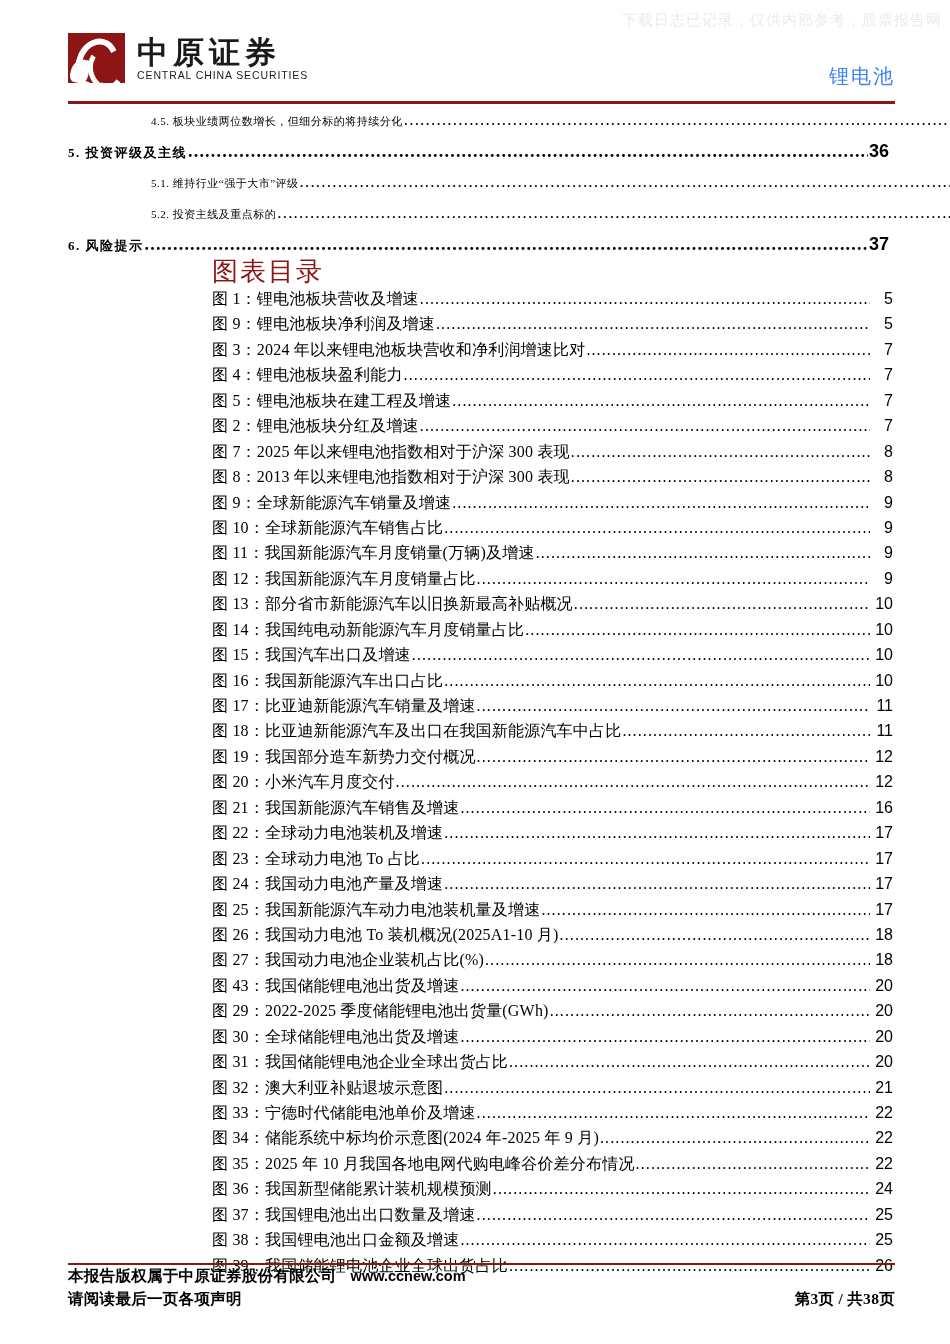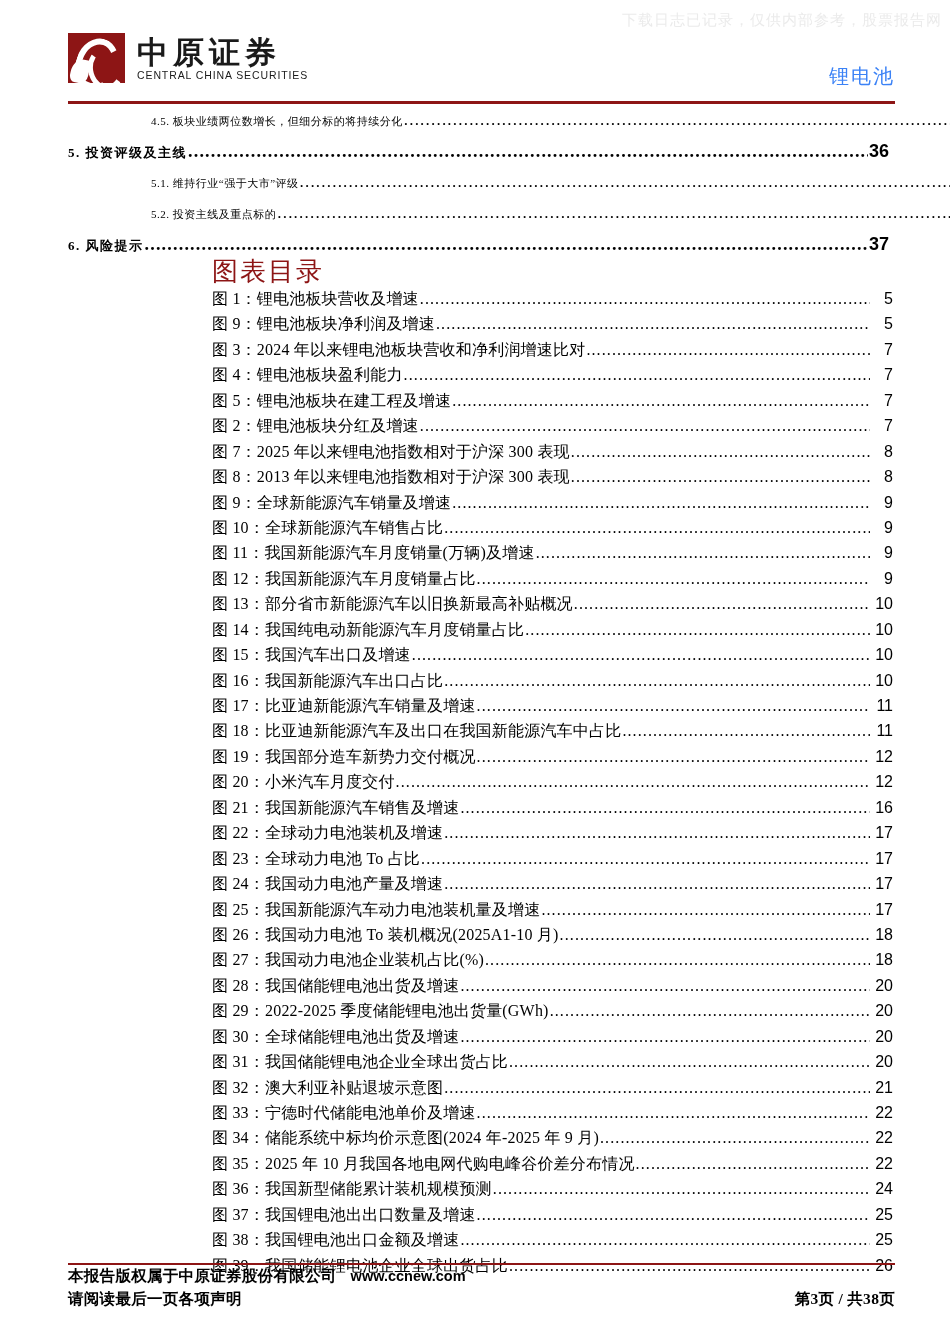"图 28：我国储能锂电池出货及增速" span.lbl { text: 28 -> 43 }
